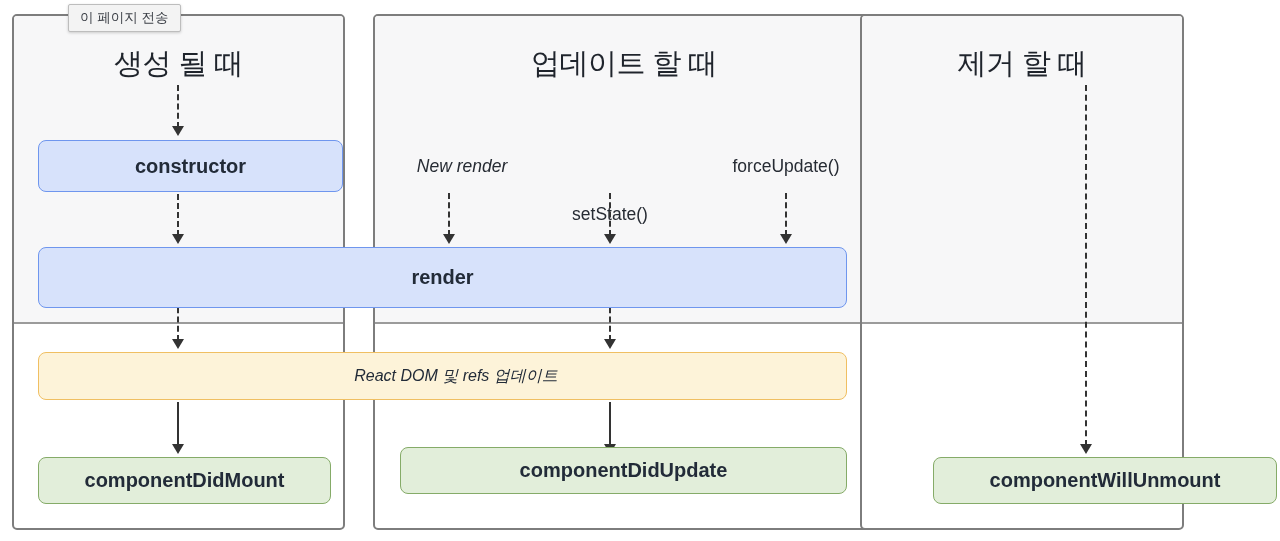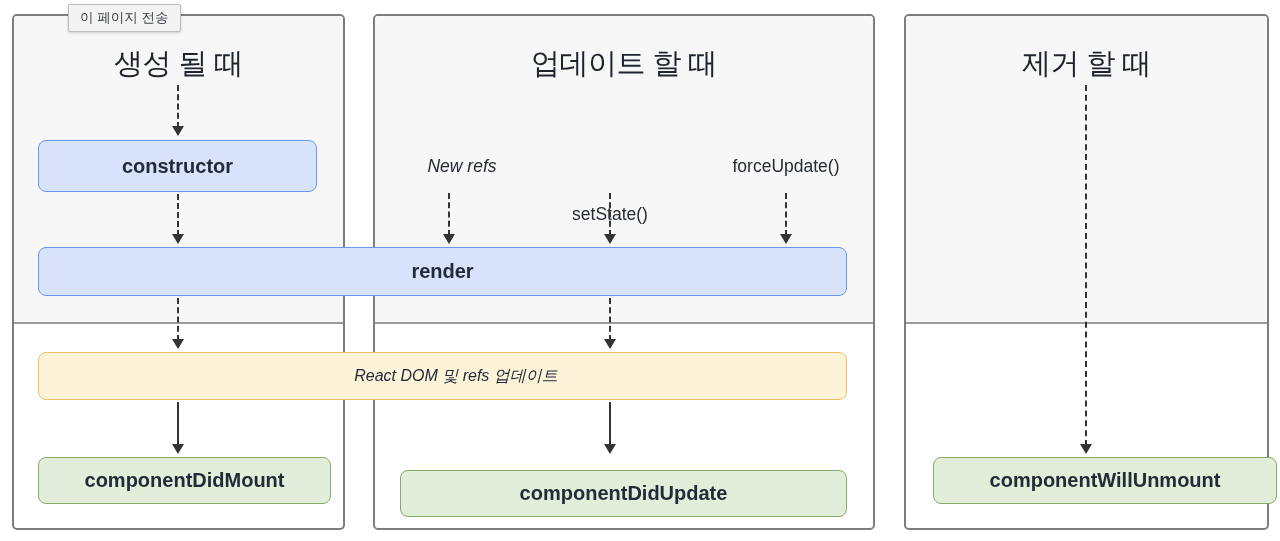"제거 할 때" #panel-unmount { left: 904px -> 860px; width: 365px -> 324px }
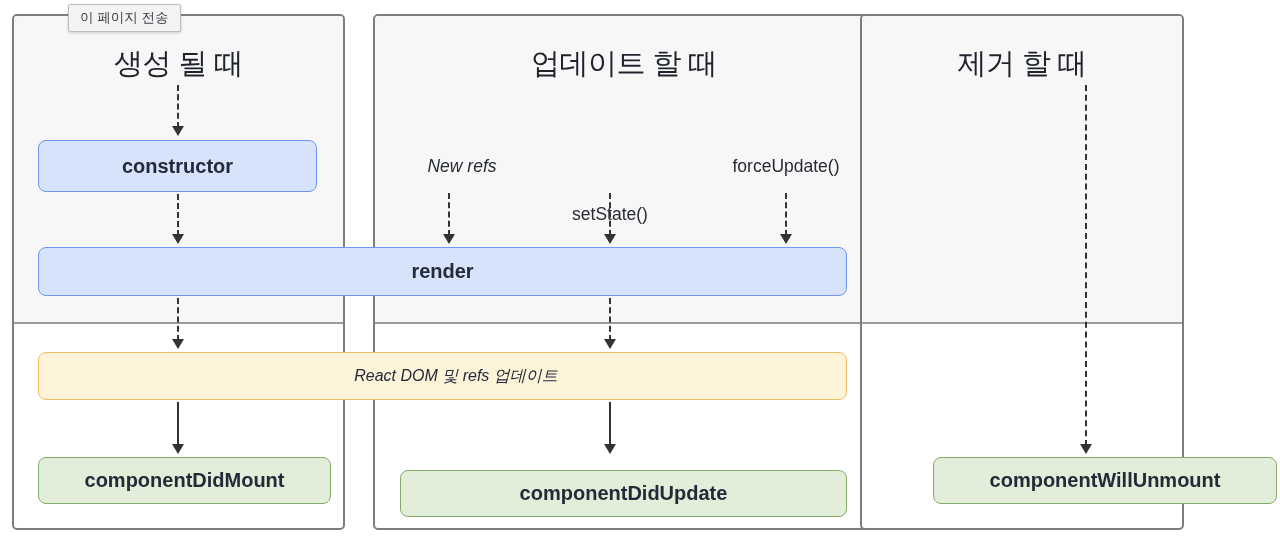"constructor" #node-constructor { width: 279px -> 305px }
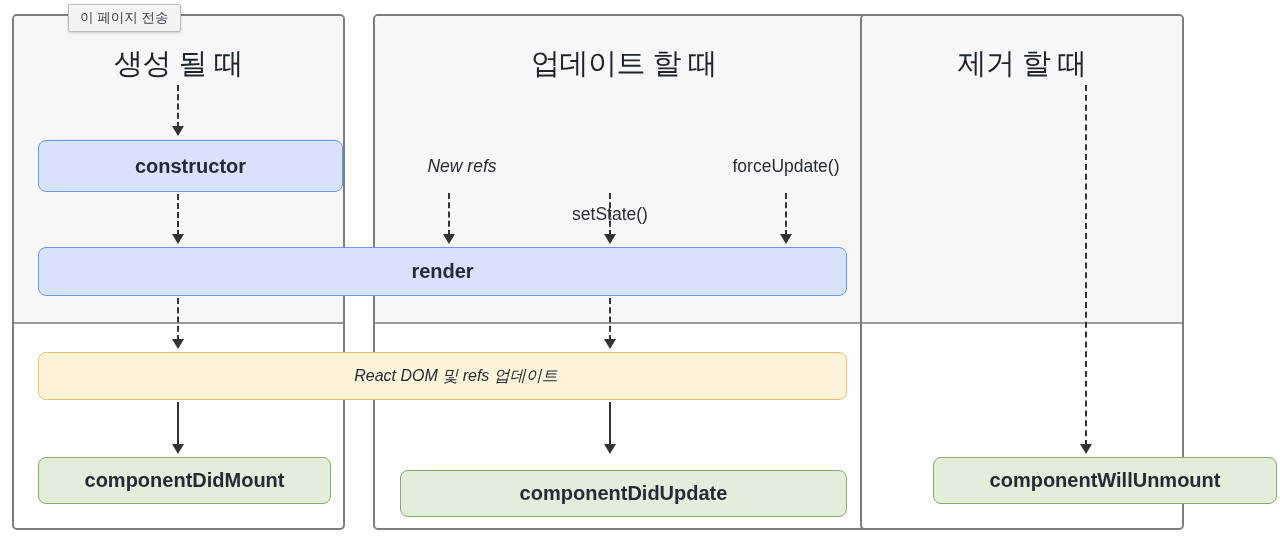"New refs" span.trigger { text: refs -> render }
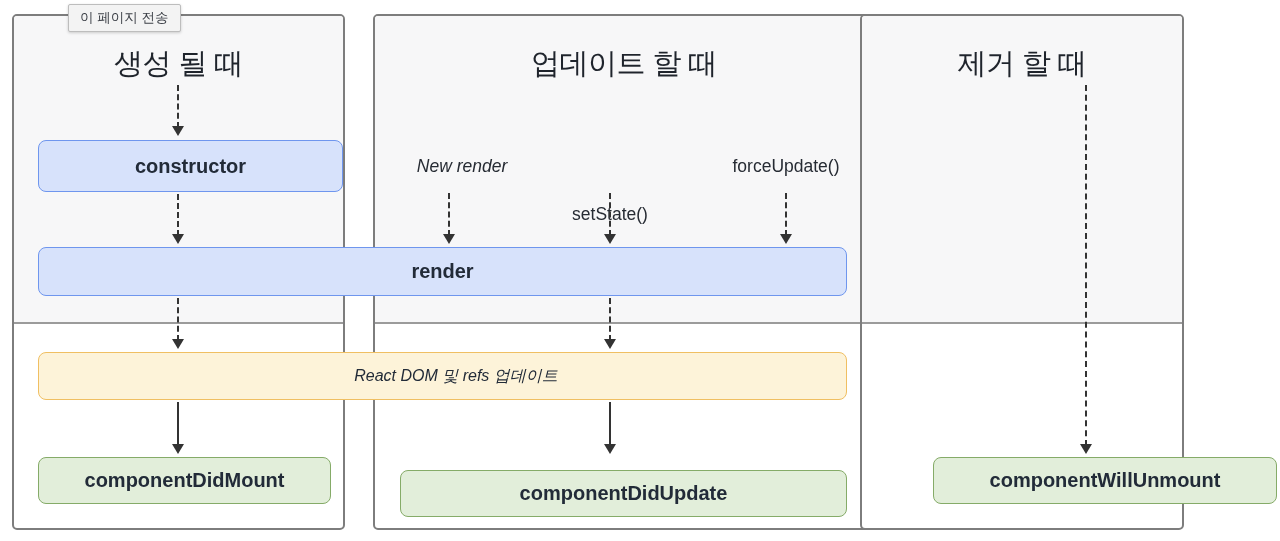"render" #node-render { height: 49px -> 61px }
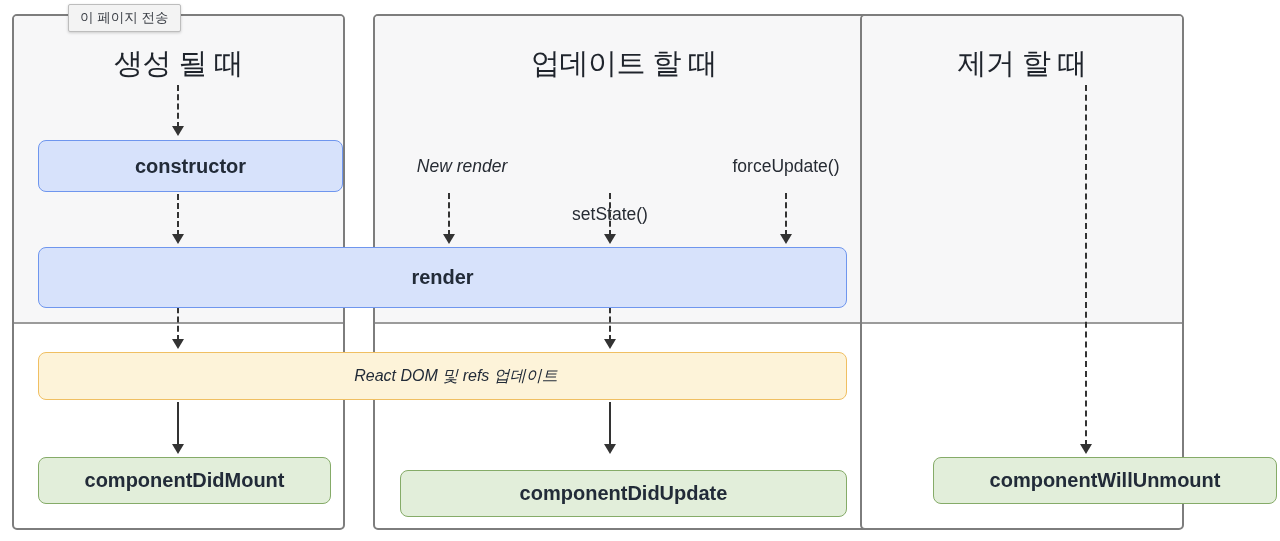"componentDidUpdate" #node-didupdate { top: 470px -> 447px }
